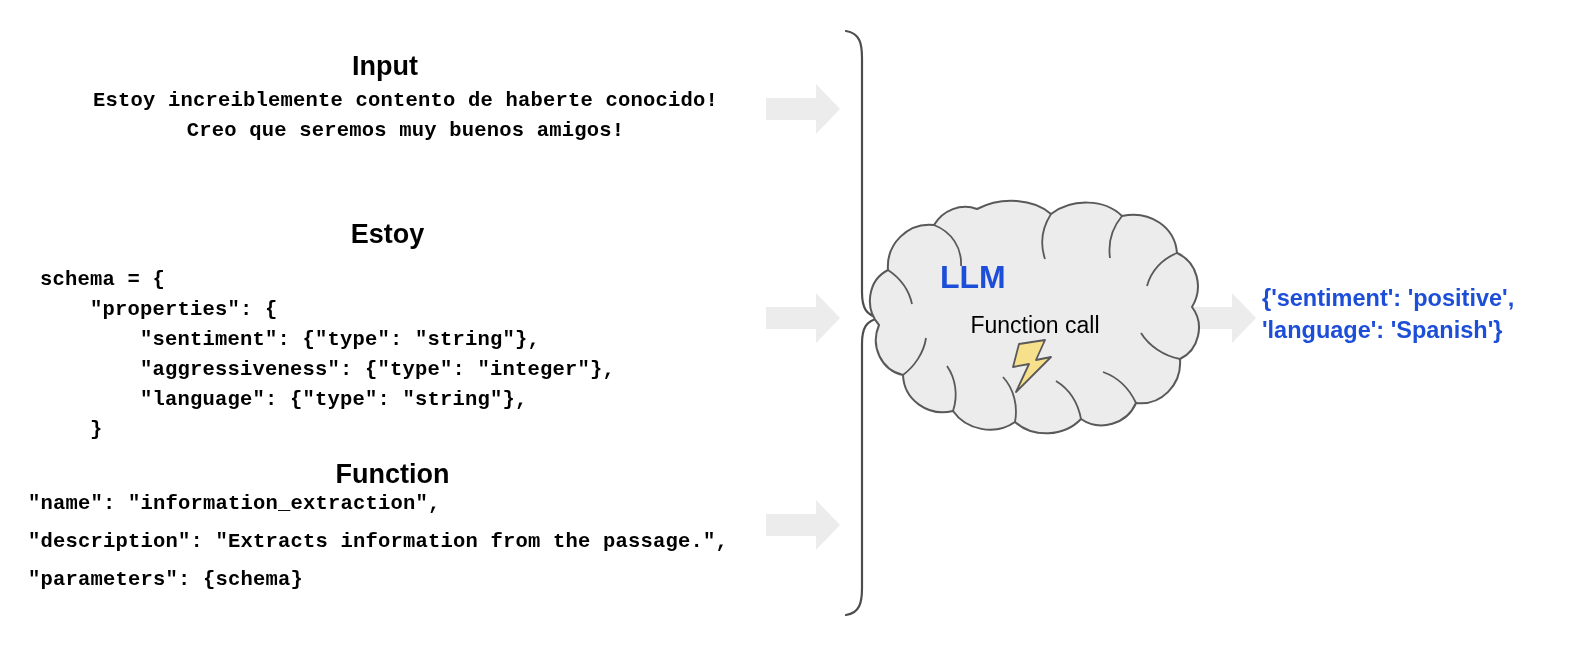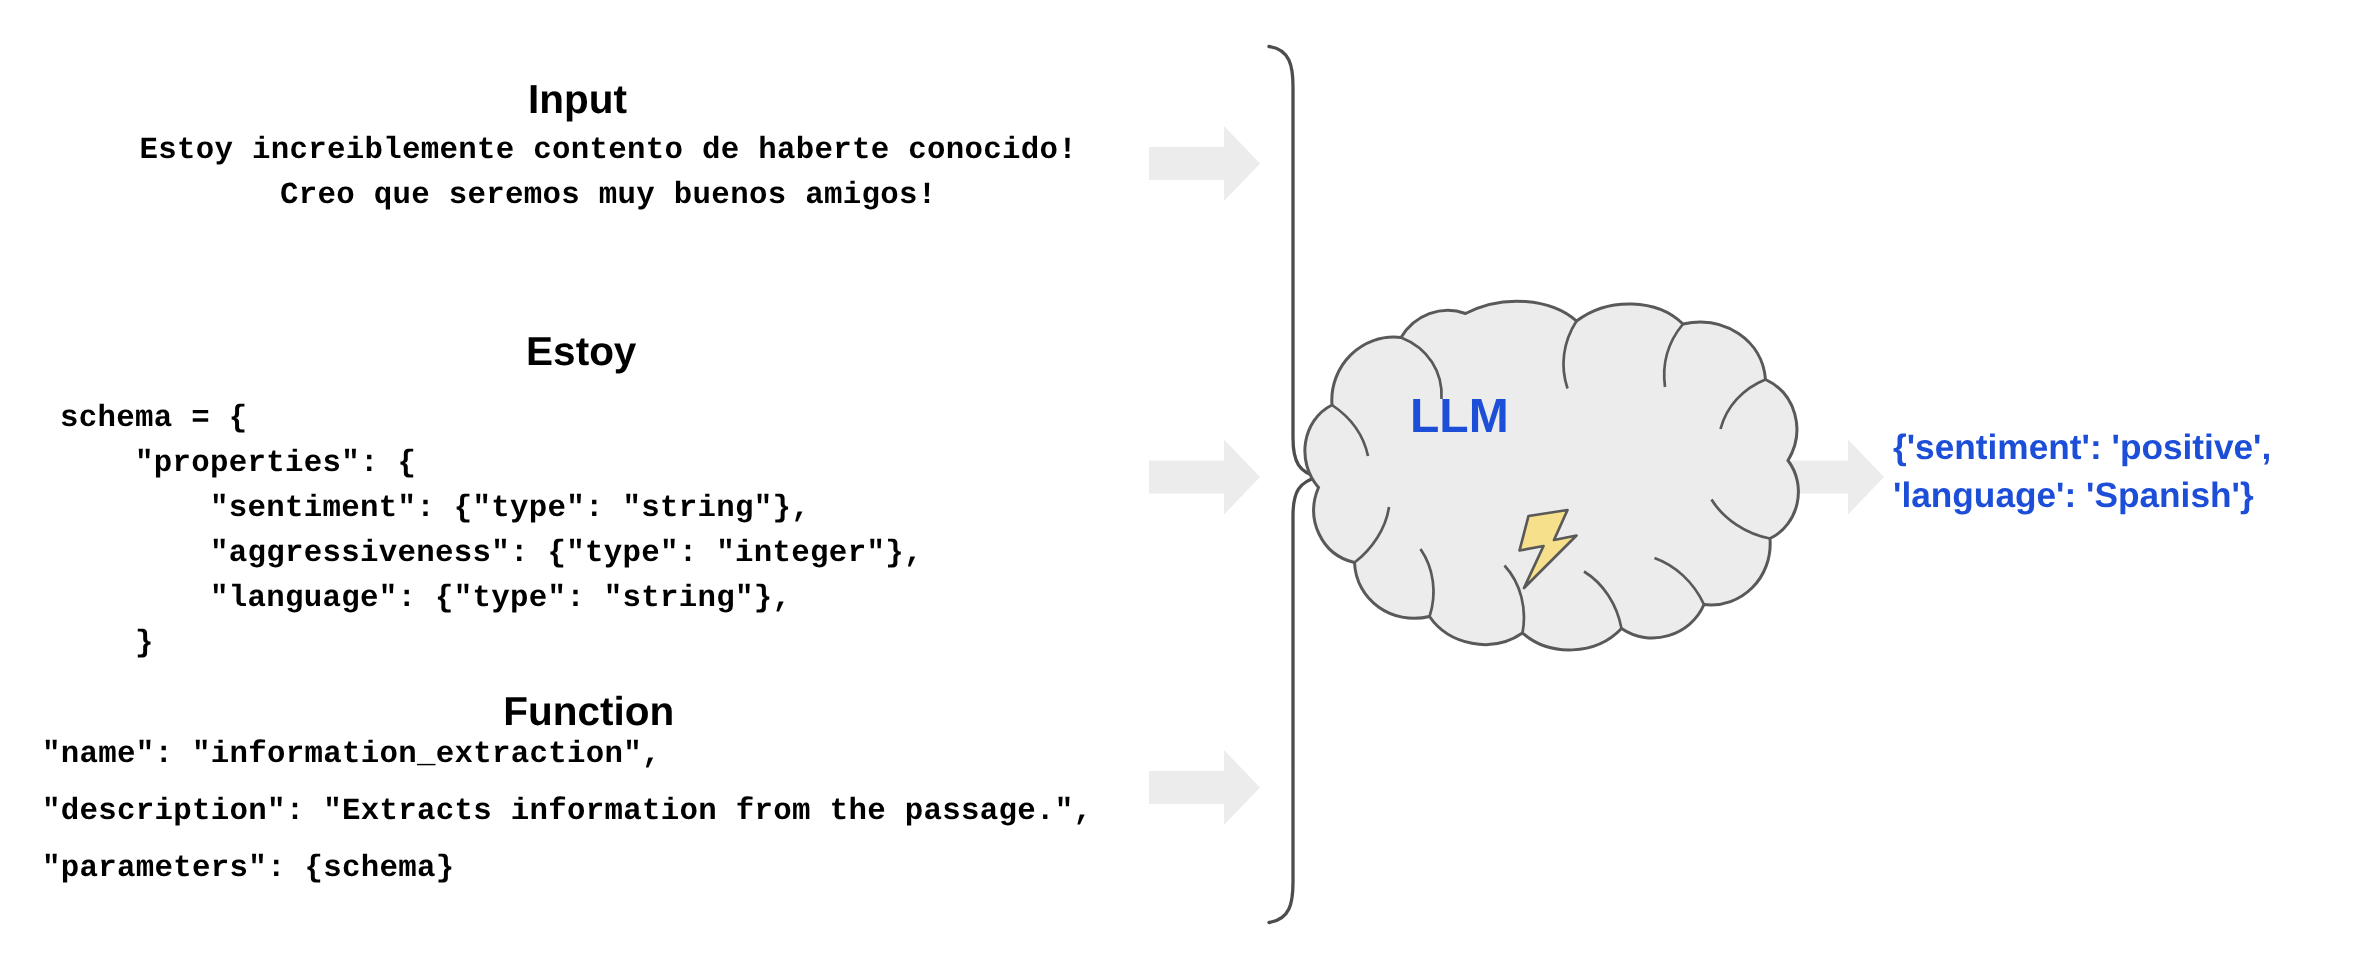"Function call" div.abs { html: none -> <div>Function call</div> }
